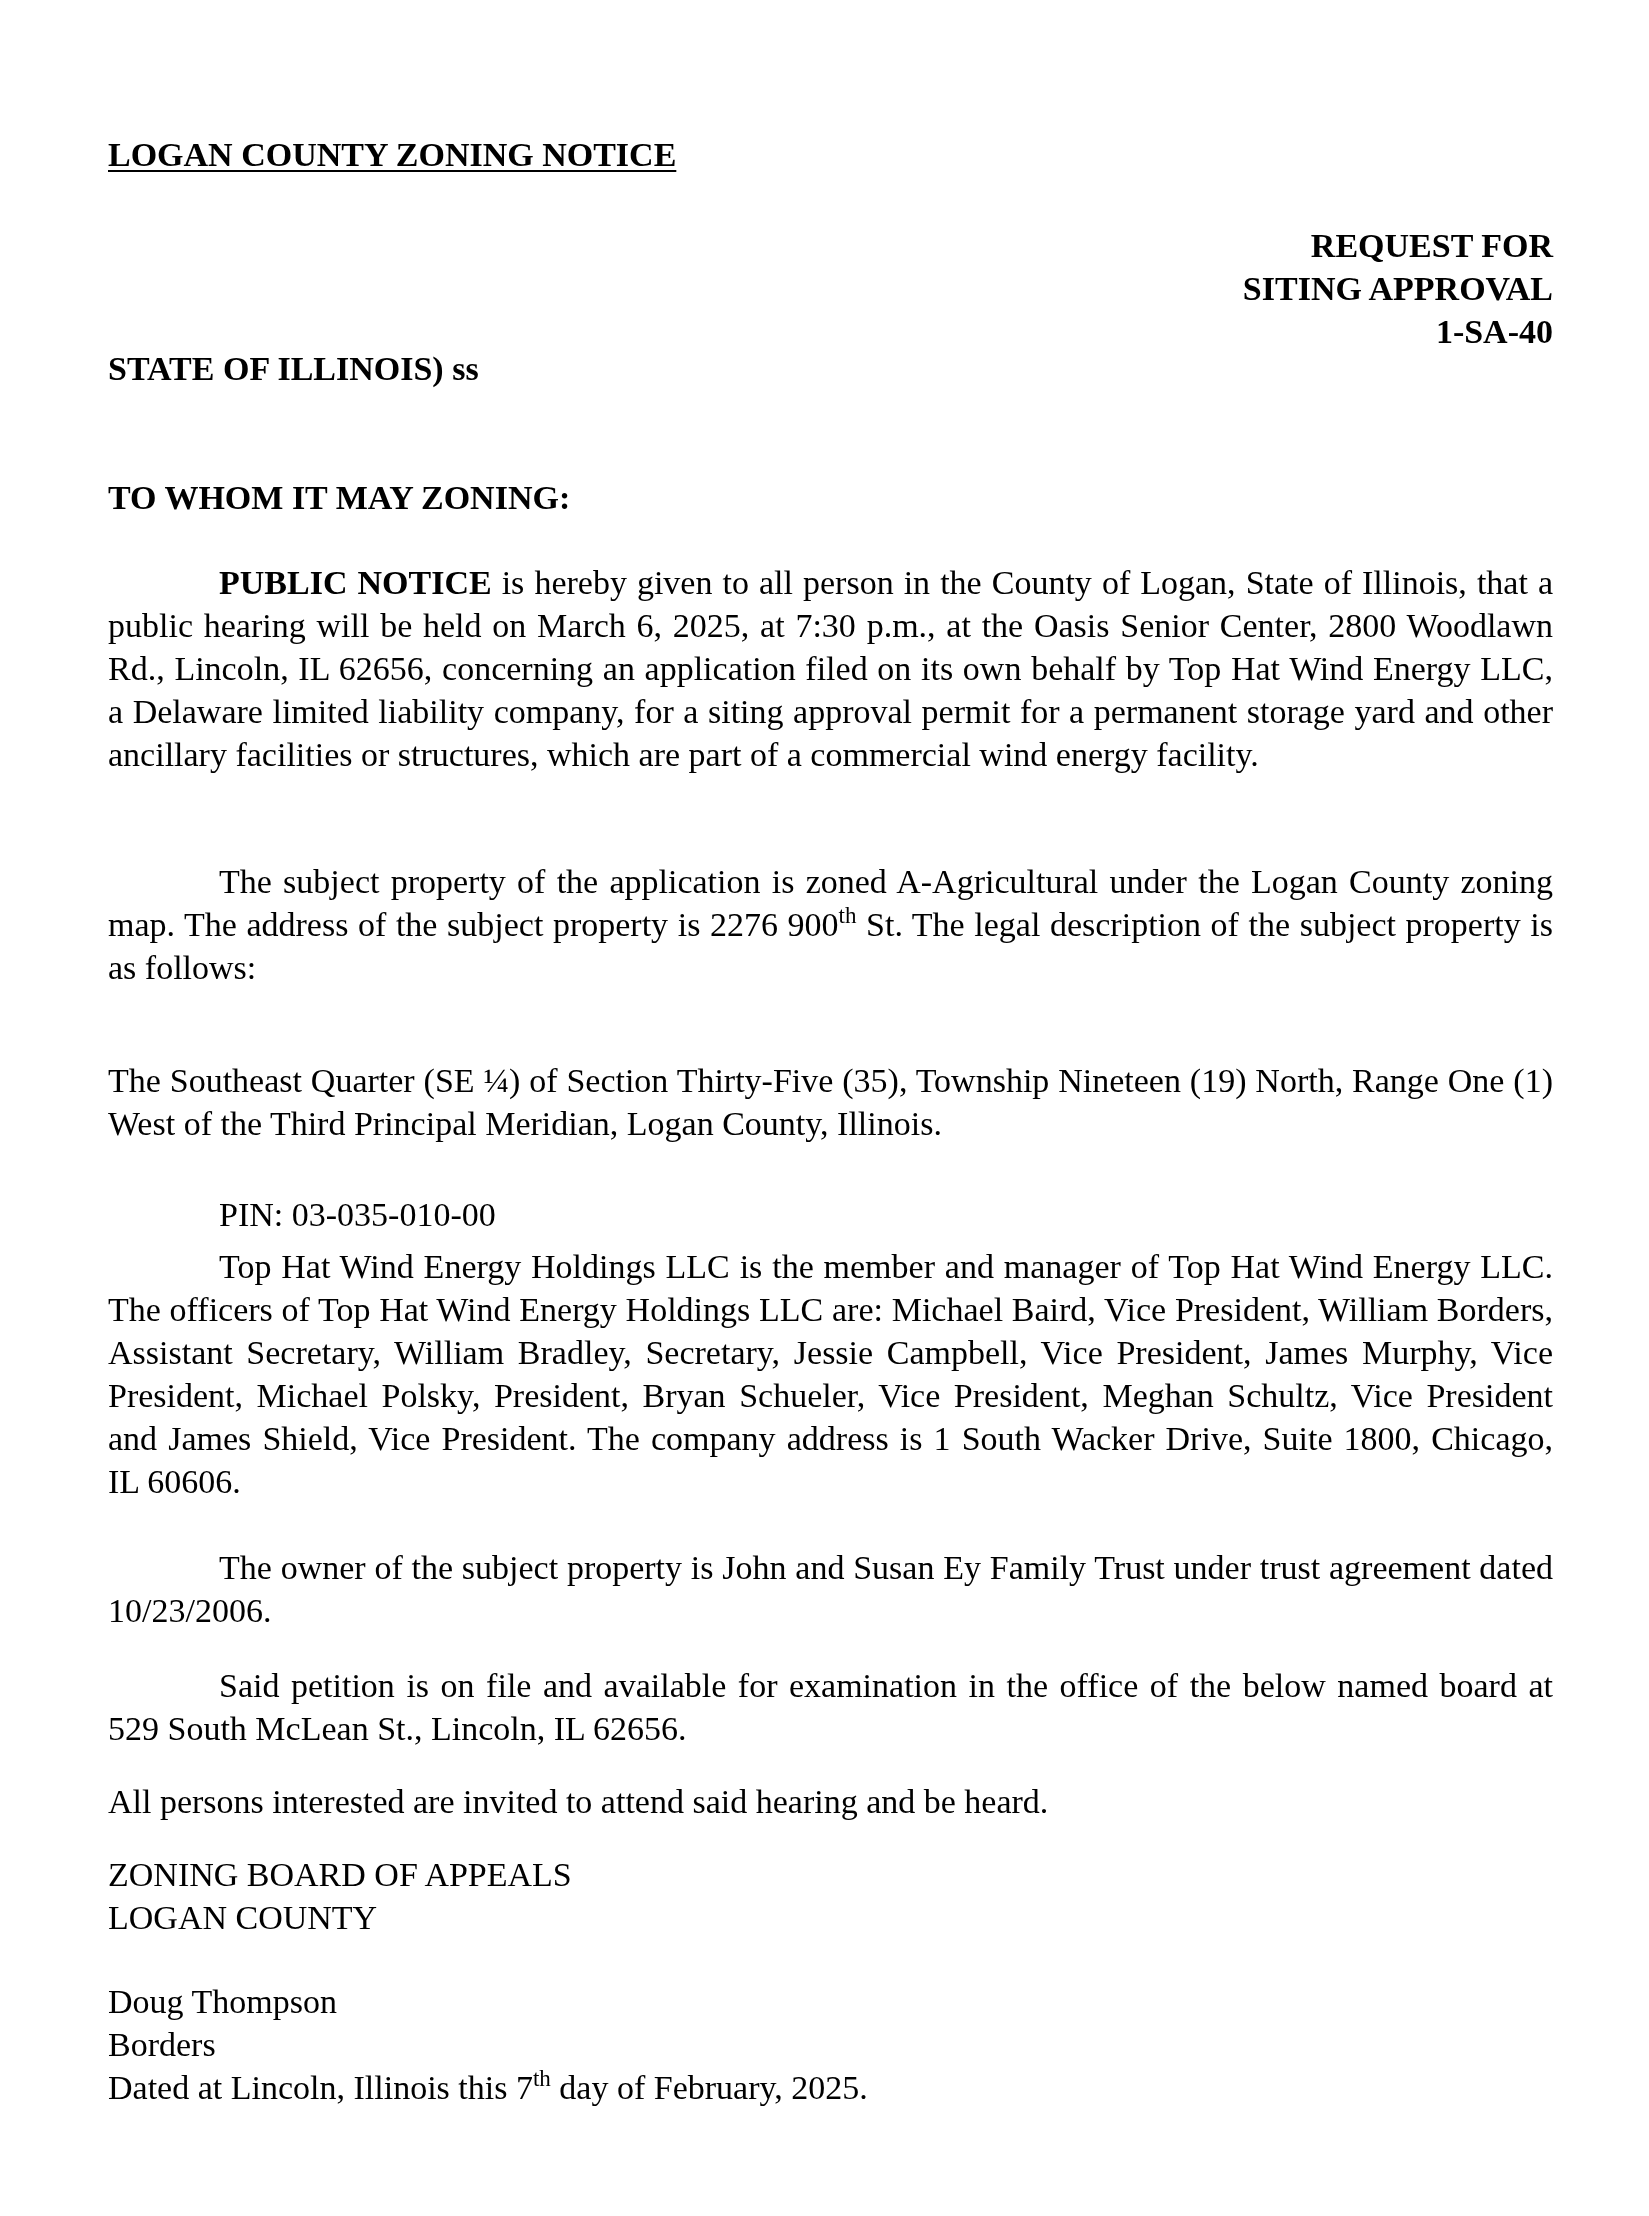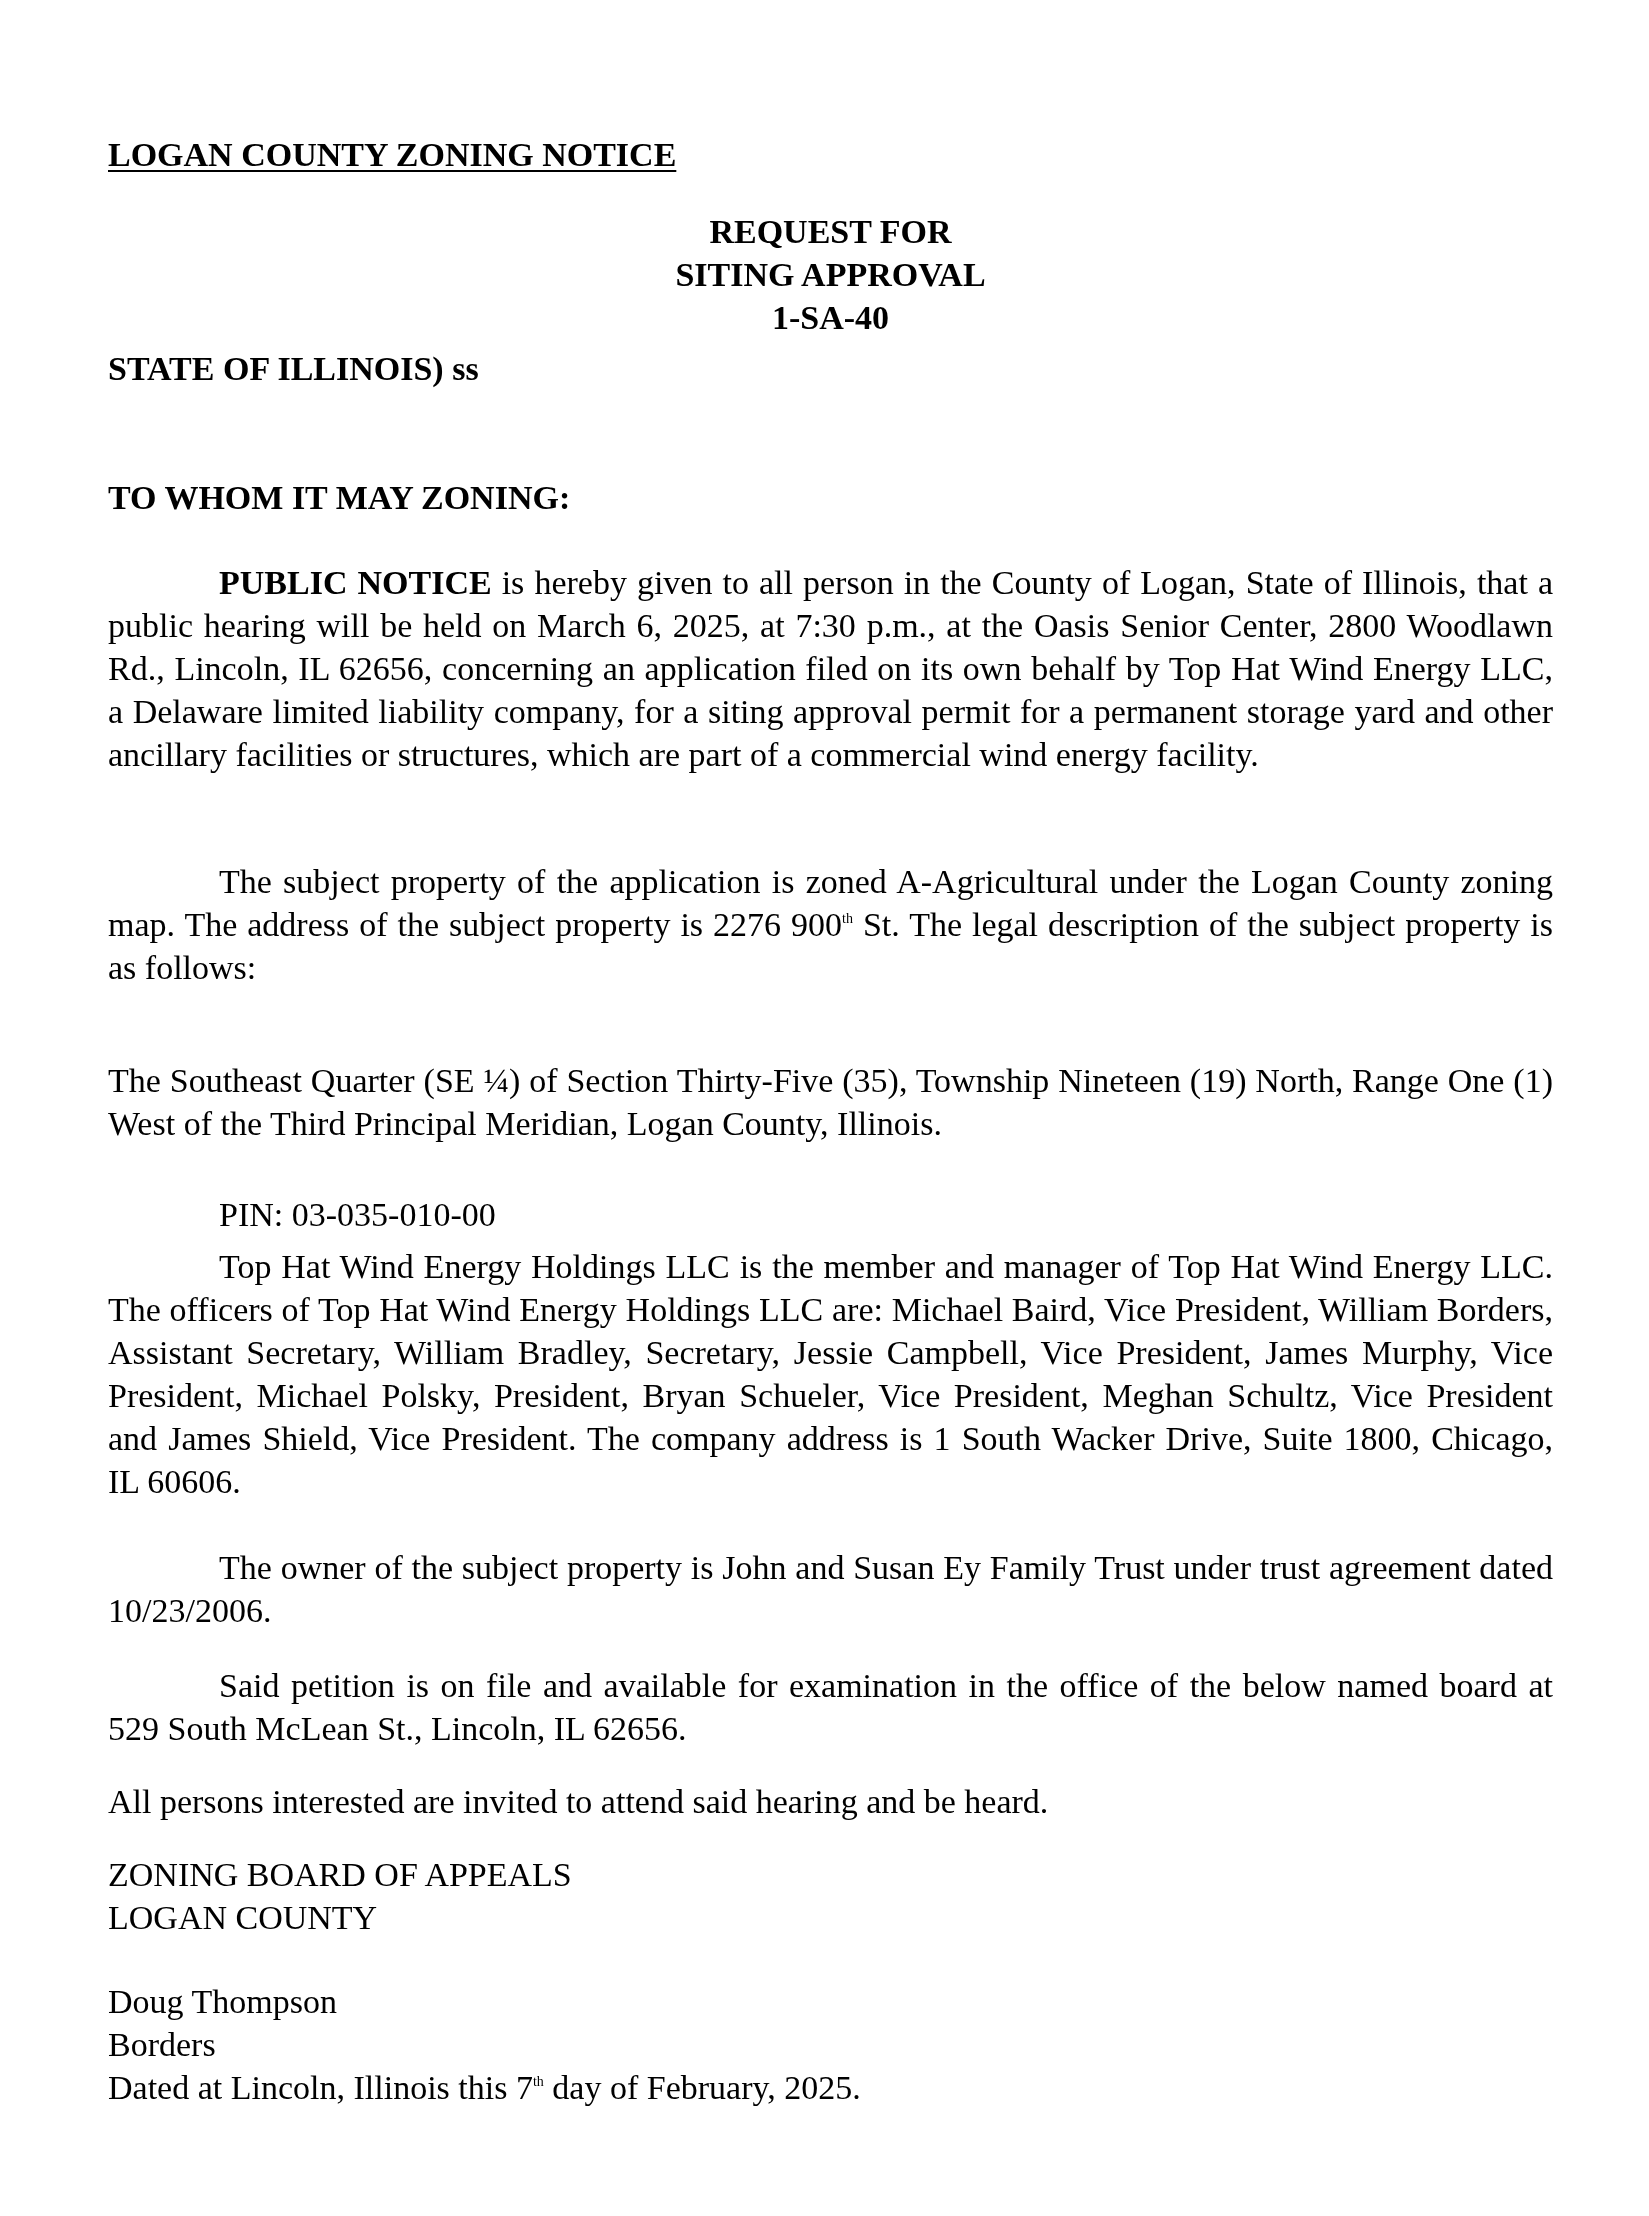"REQUEST FOR" .req { text-align: center -> right; top: 210px -> 224px }
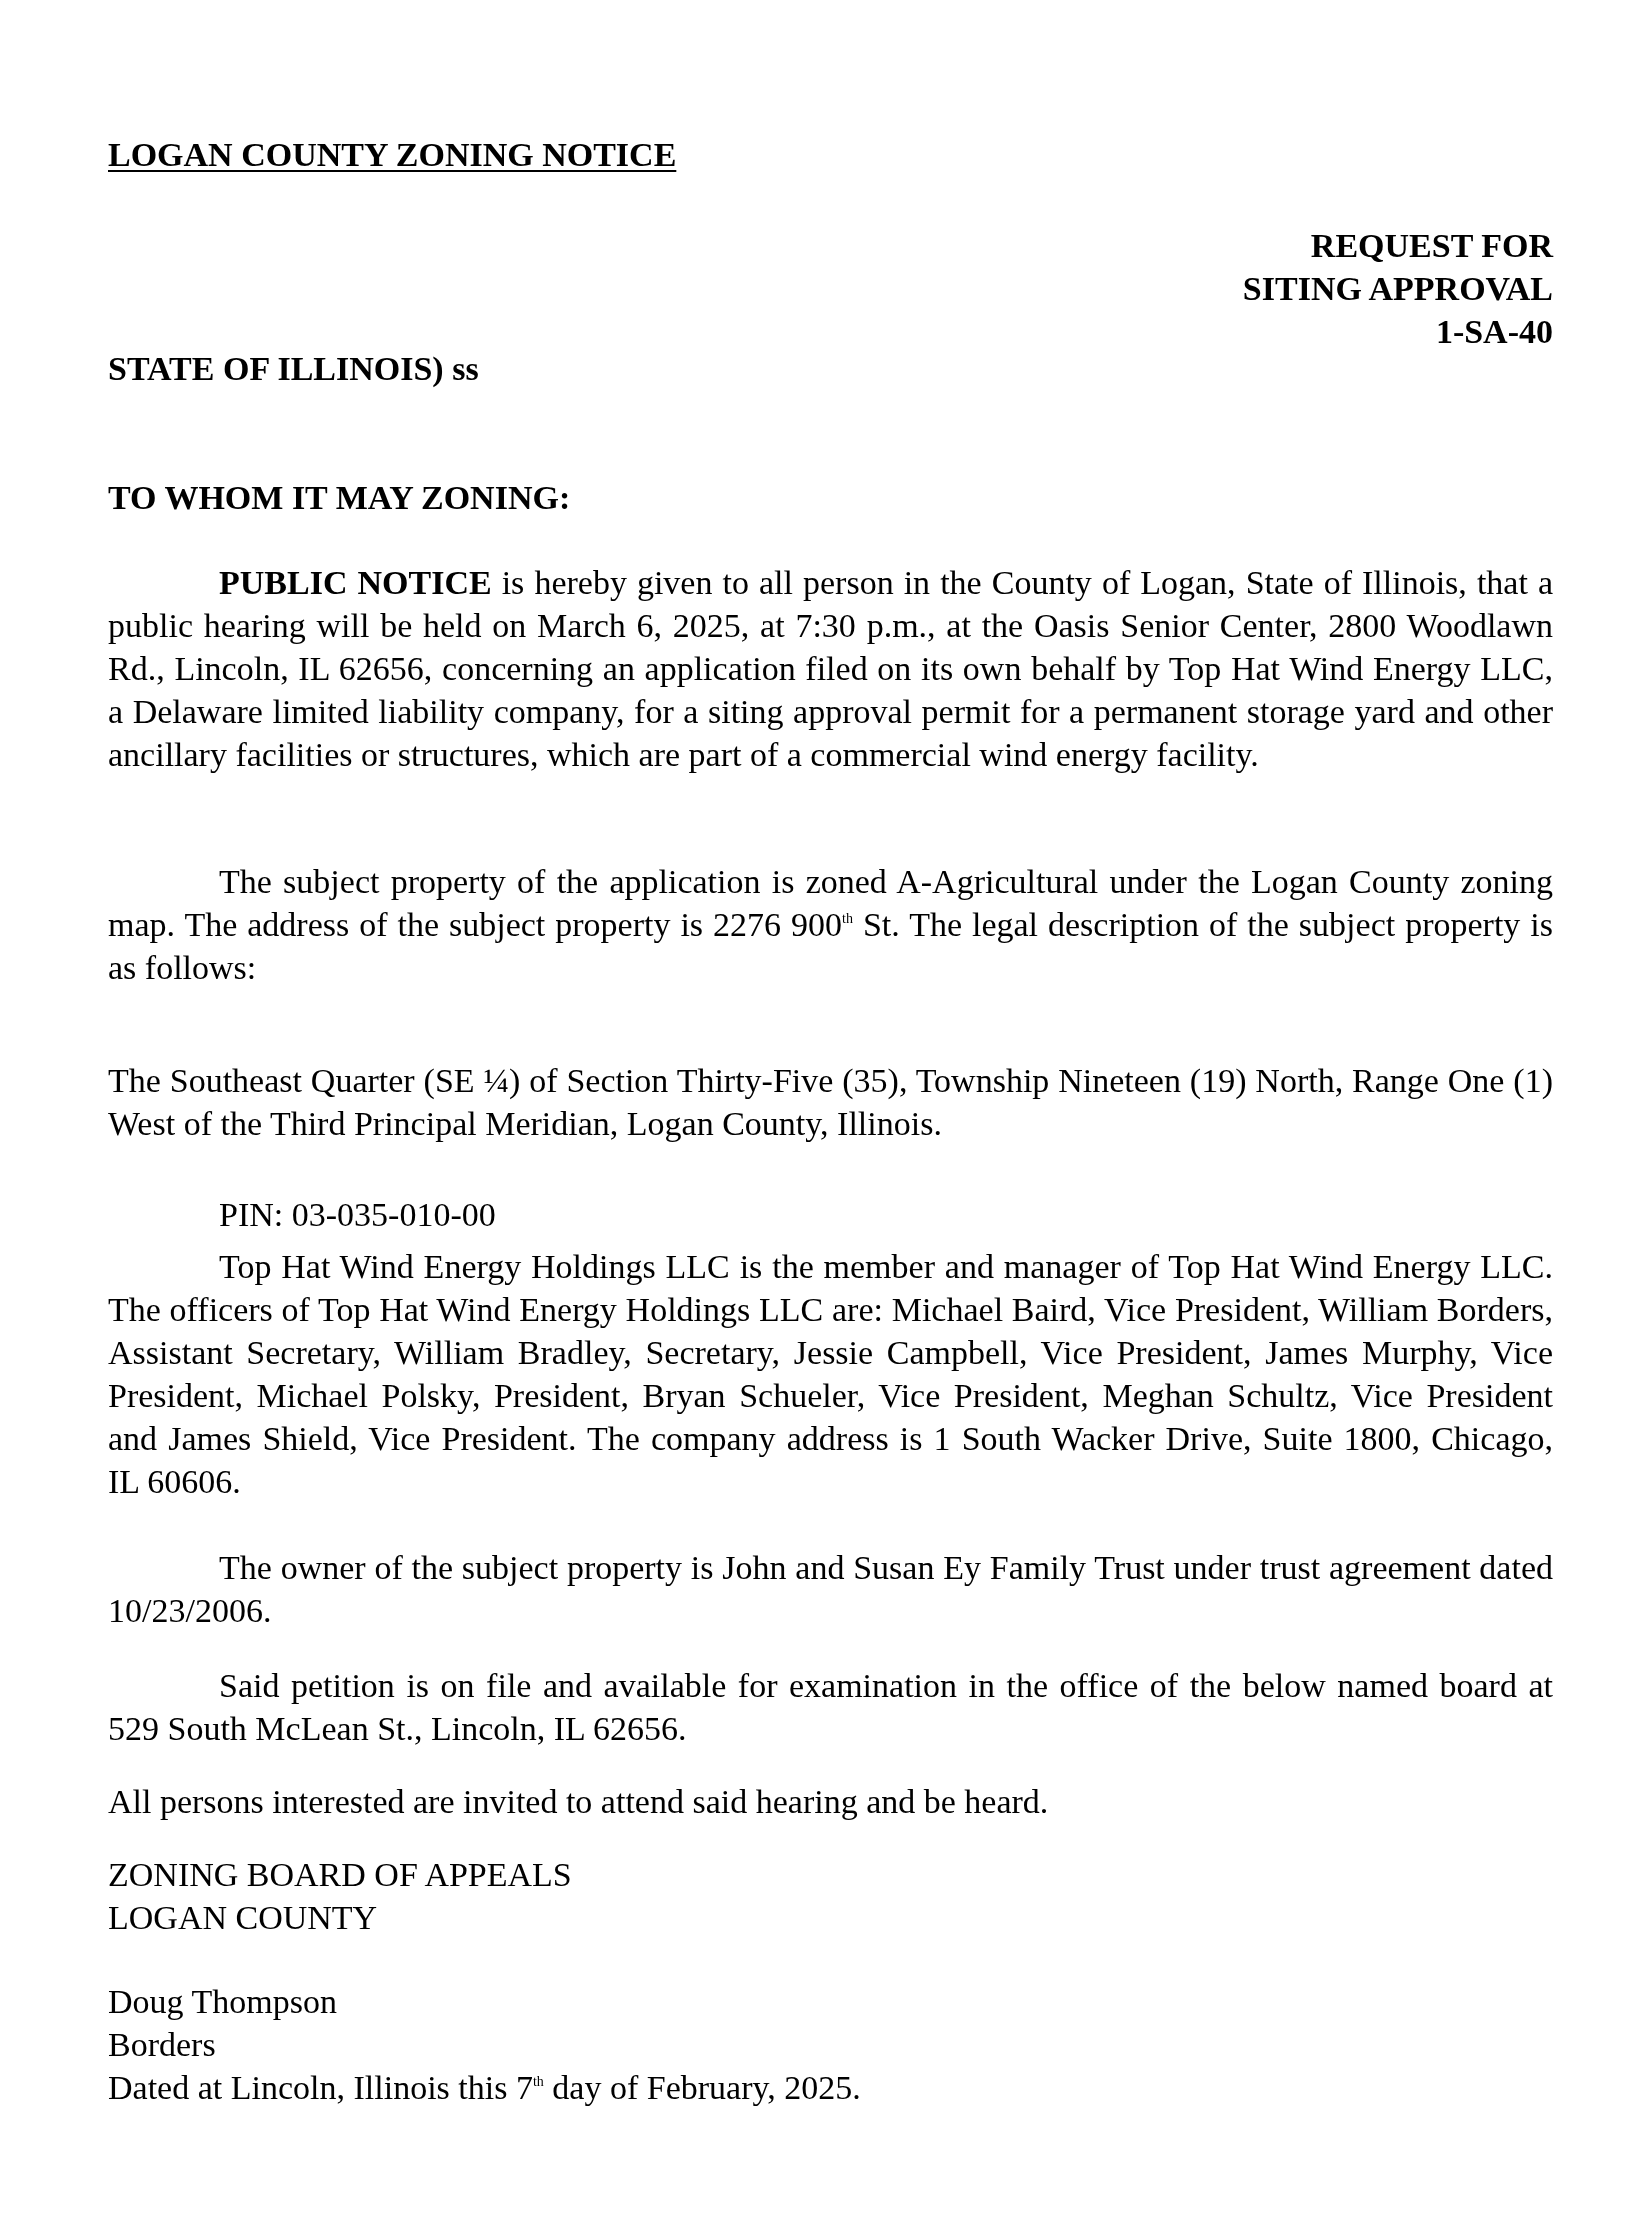"th" sup { font-size: 14px -> 23px }
